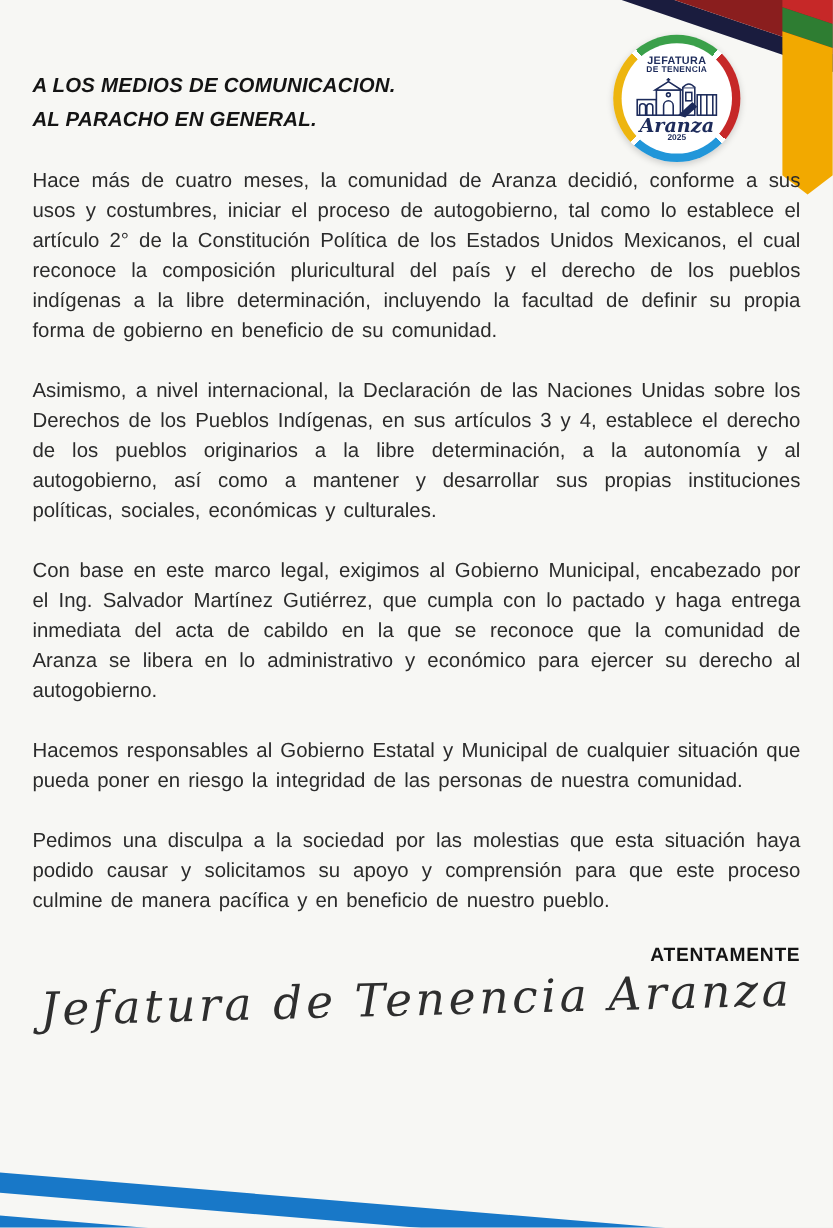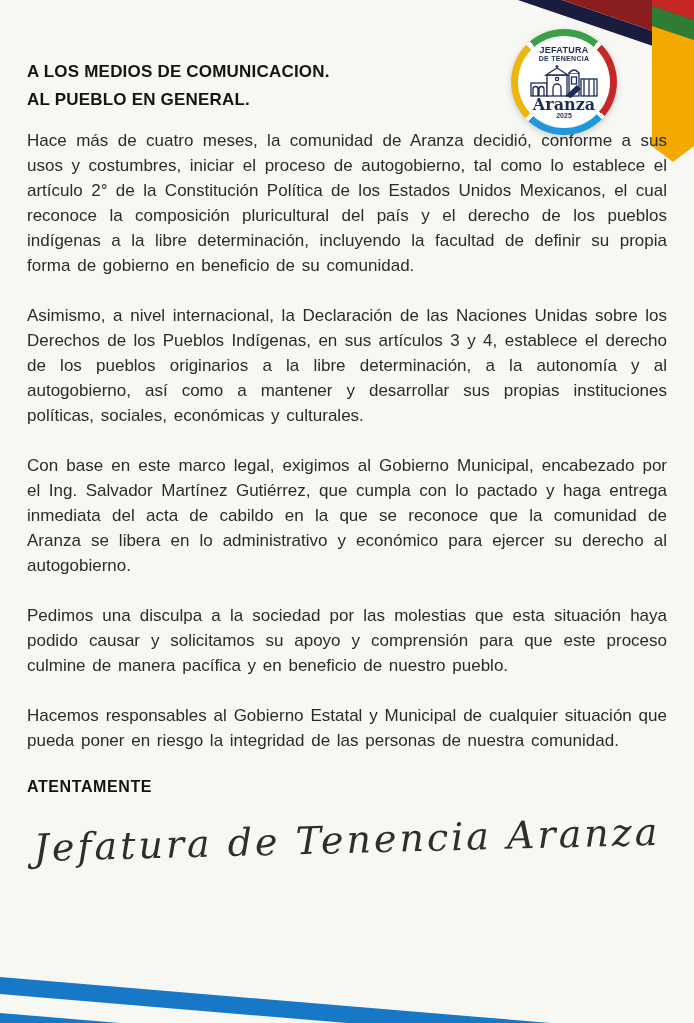"A LOS MEDIOS DE COMUNICACION." .recipients { font-style: none -> italic; margin: 0 0 14px 0 -> 0 0 24px 0 }
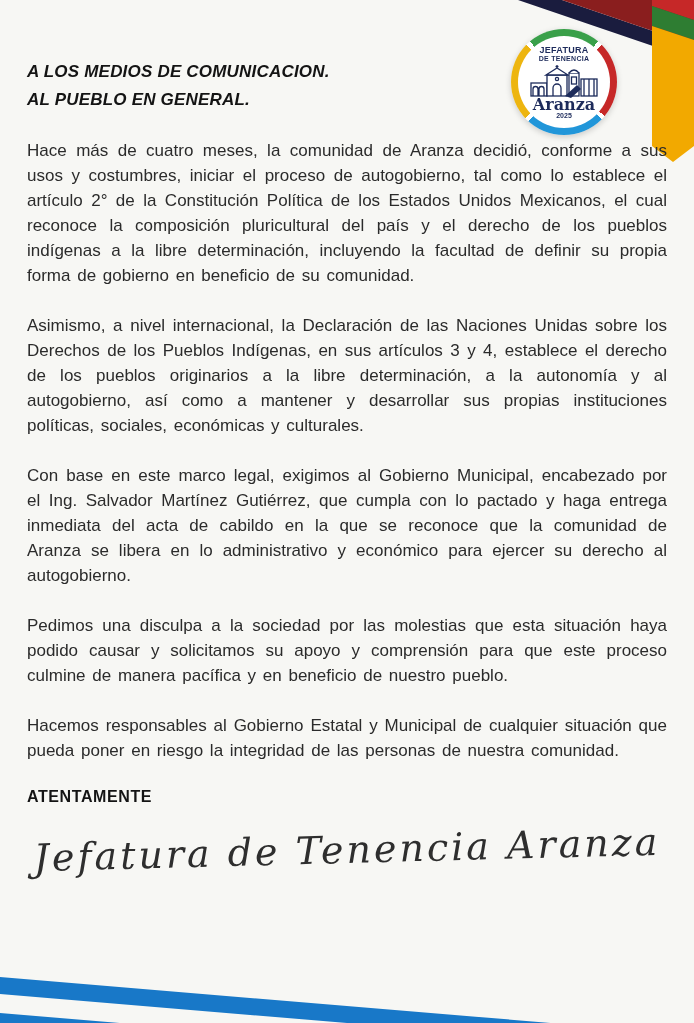"AL PUEBLO EN GENERAL." div.recipient-line { text: PUEBLO -> PARACHO }
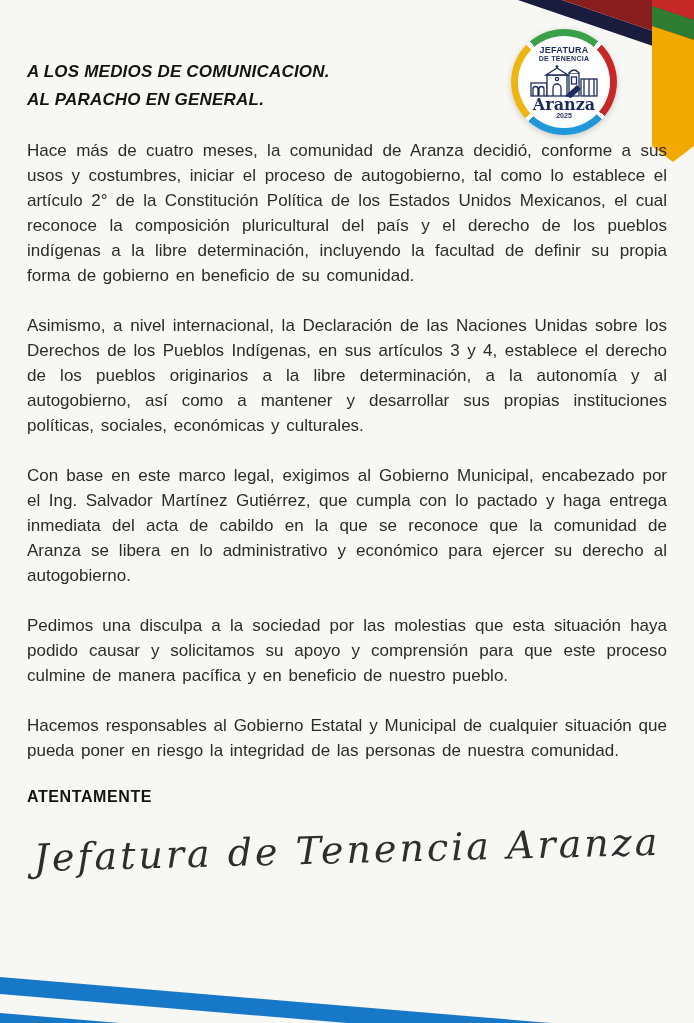"Aranza" .logo-town { font-style: none -> italic }
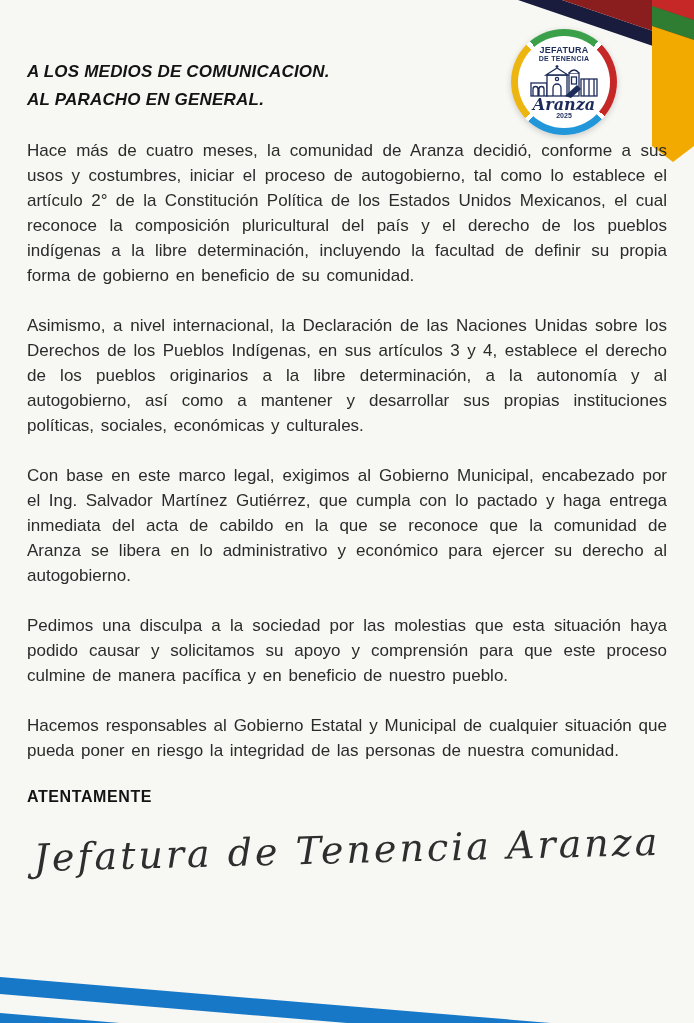"Pedimos una disculpa a la" p { order: before "Hacemos responsables al Gobierno Estatal" -> after "Hacemos responsables al Gobierno Estatal" }
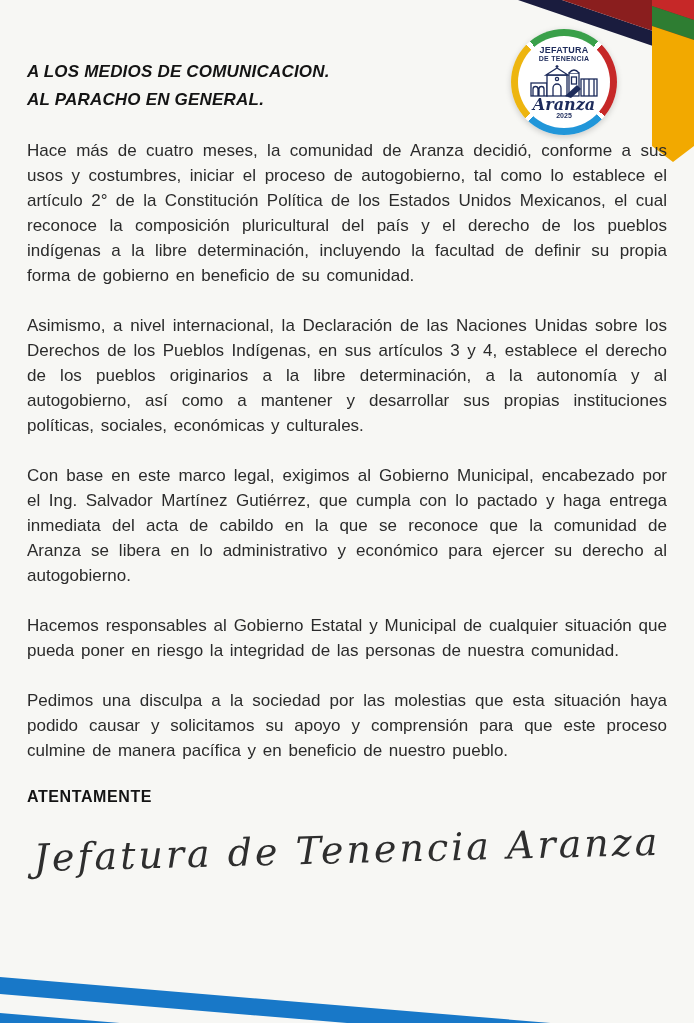"ATENTAMENTE" .salutation { margin: 4px 0 22px 0 -> 4px 0 5px 0; text-align: left -> right }
